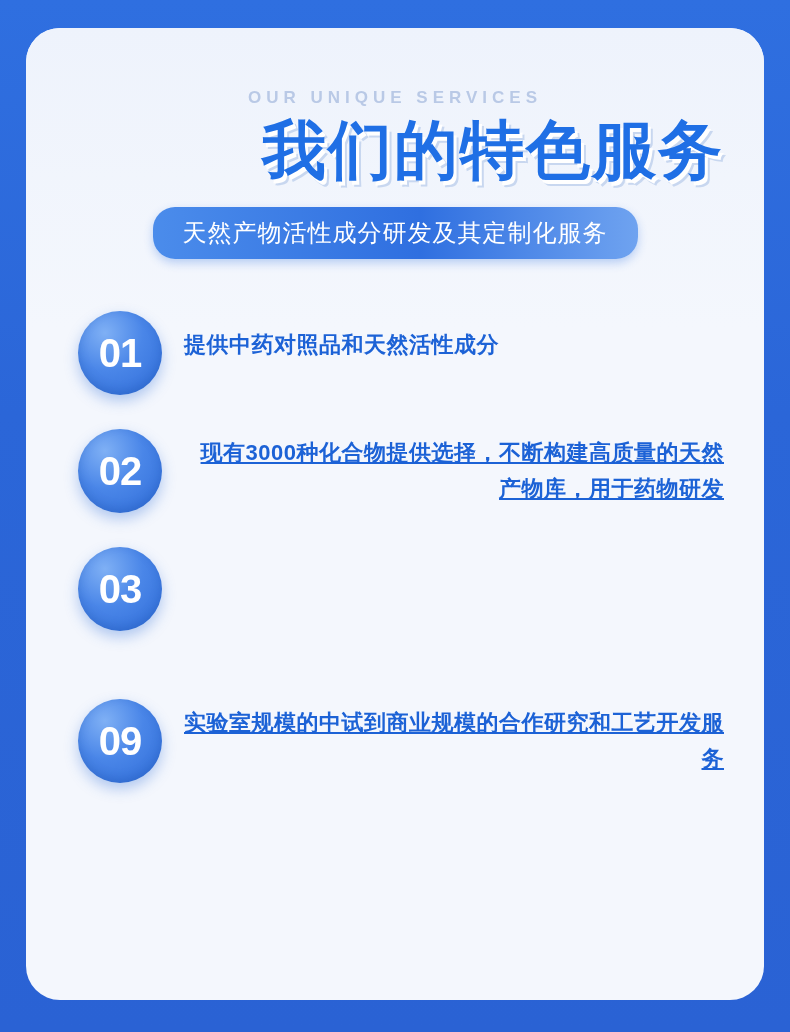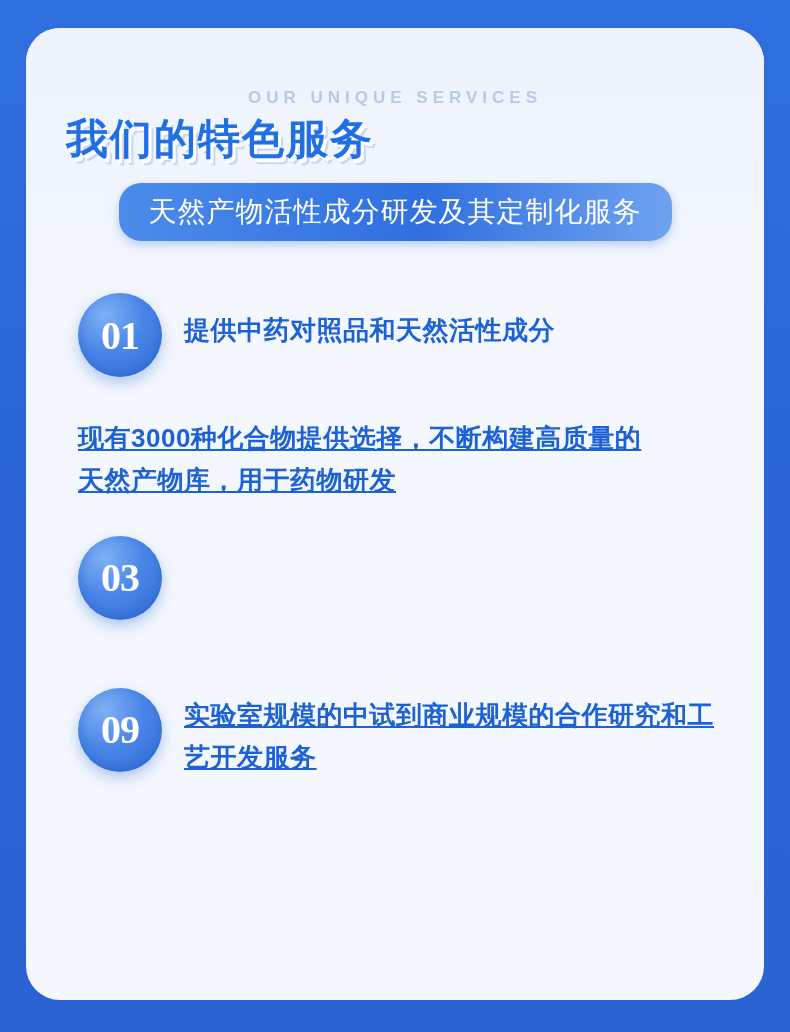"我们的特色服务" .headline { font-size: 42px -> 64px; text-align: left -> right }
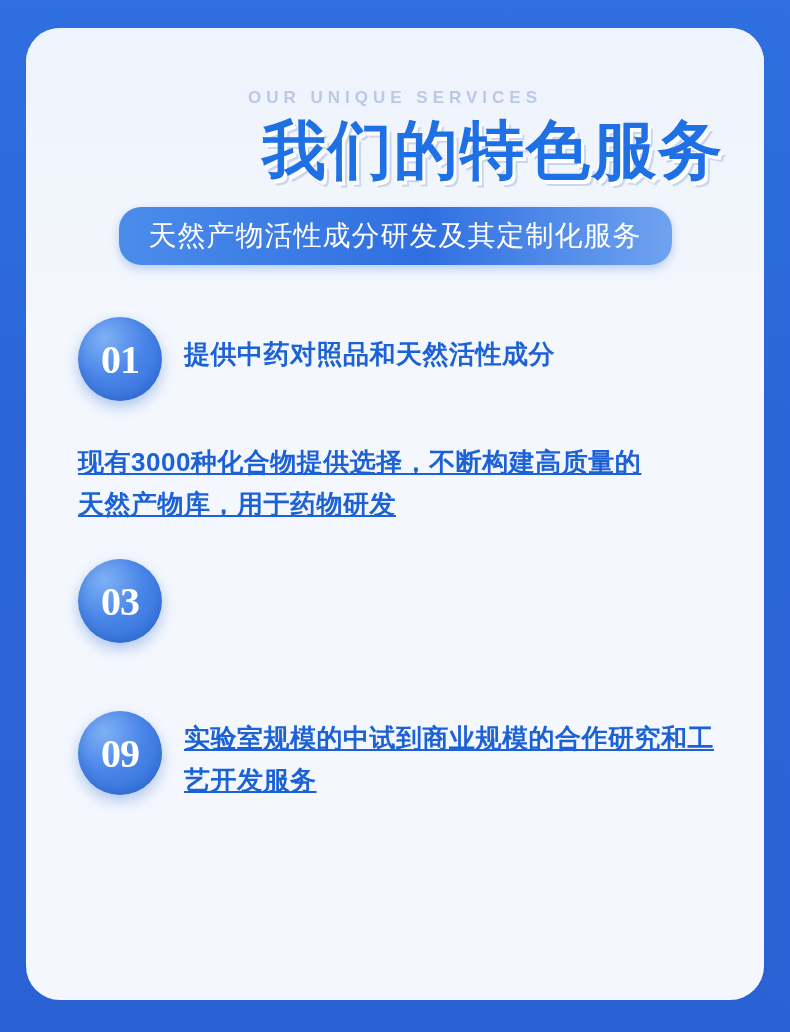"天然产物活性成分研发及其定制化服务" .subtitle { font-size: 28px -> 24px }
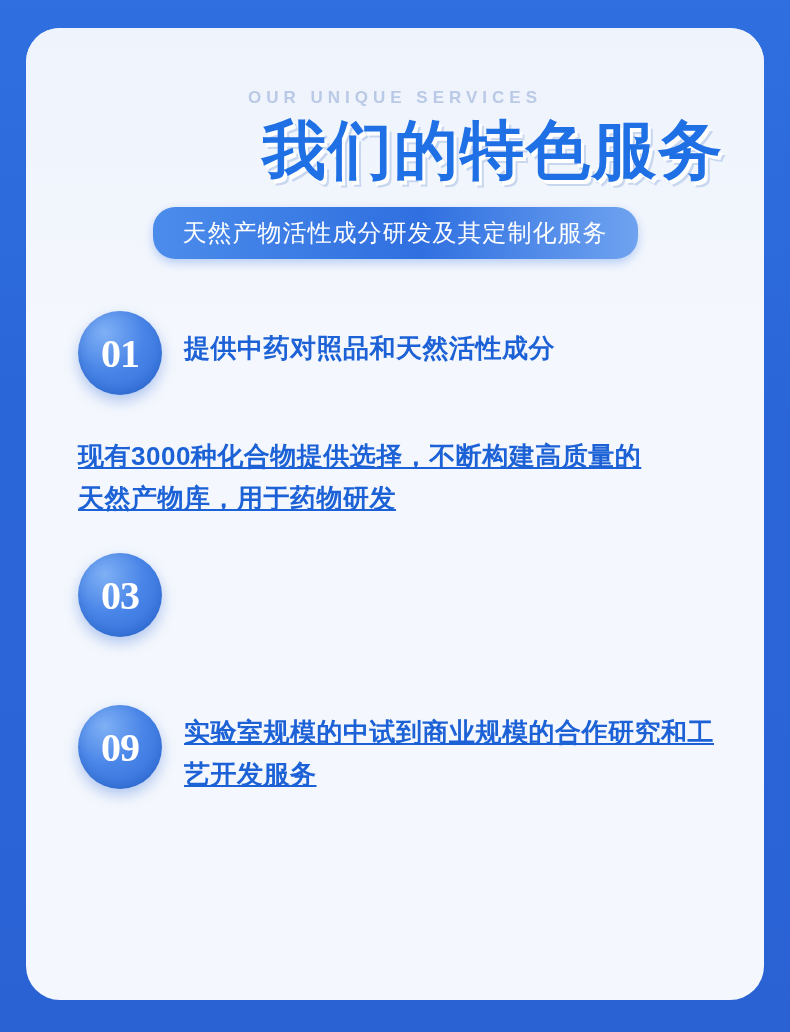"01" .badge { font-family: Liberation Serif, serif -> Liberation Sans, sans-serif }
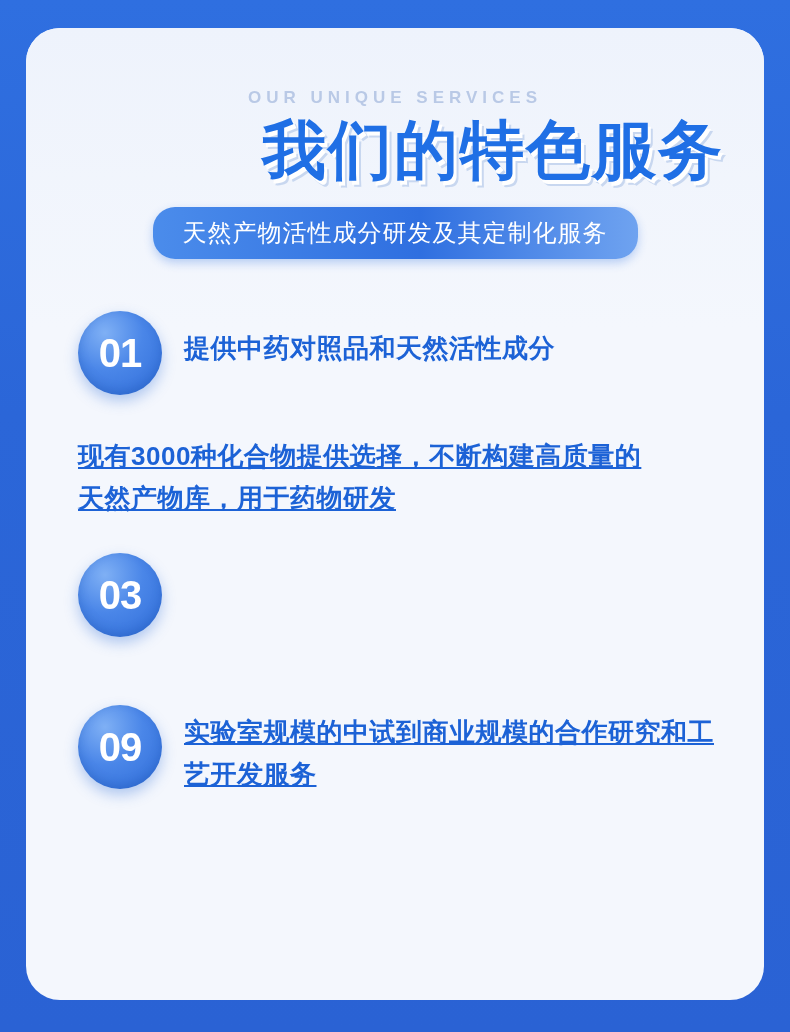"提供中药对照品和天然活性成分" .item-text { font-size: 26px -> 22px; text-align: none -> right }
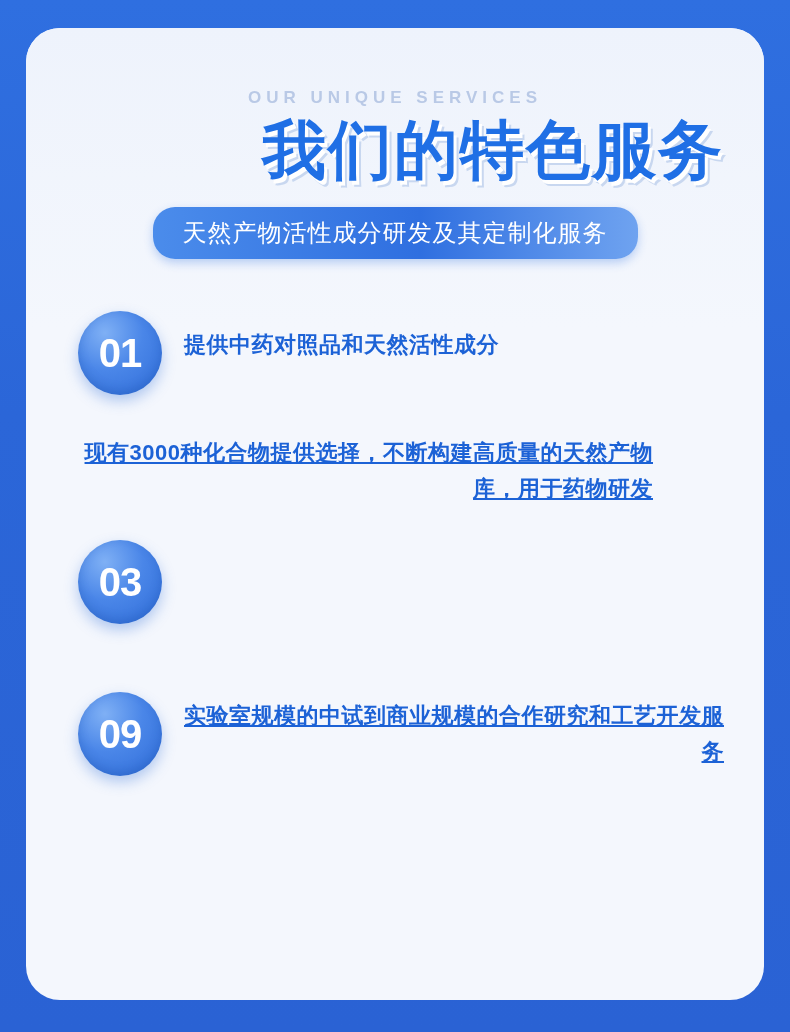"02" div.badge { html: none -> <div>02</div> }
